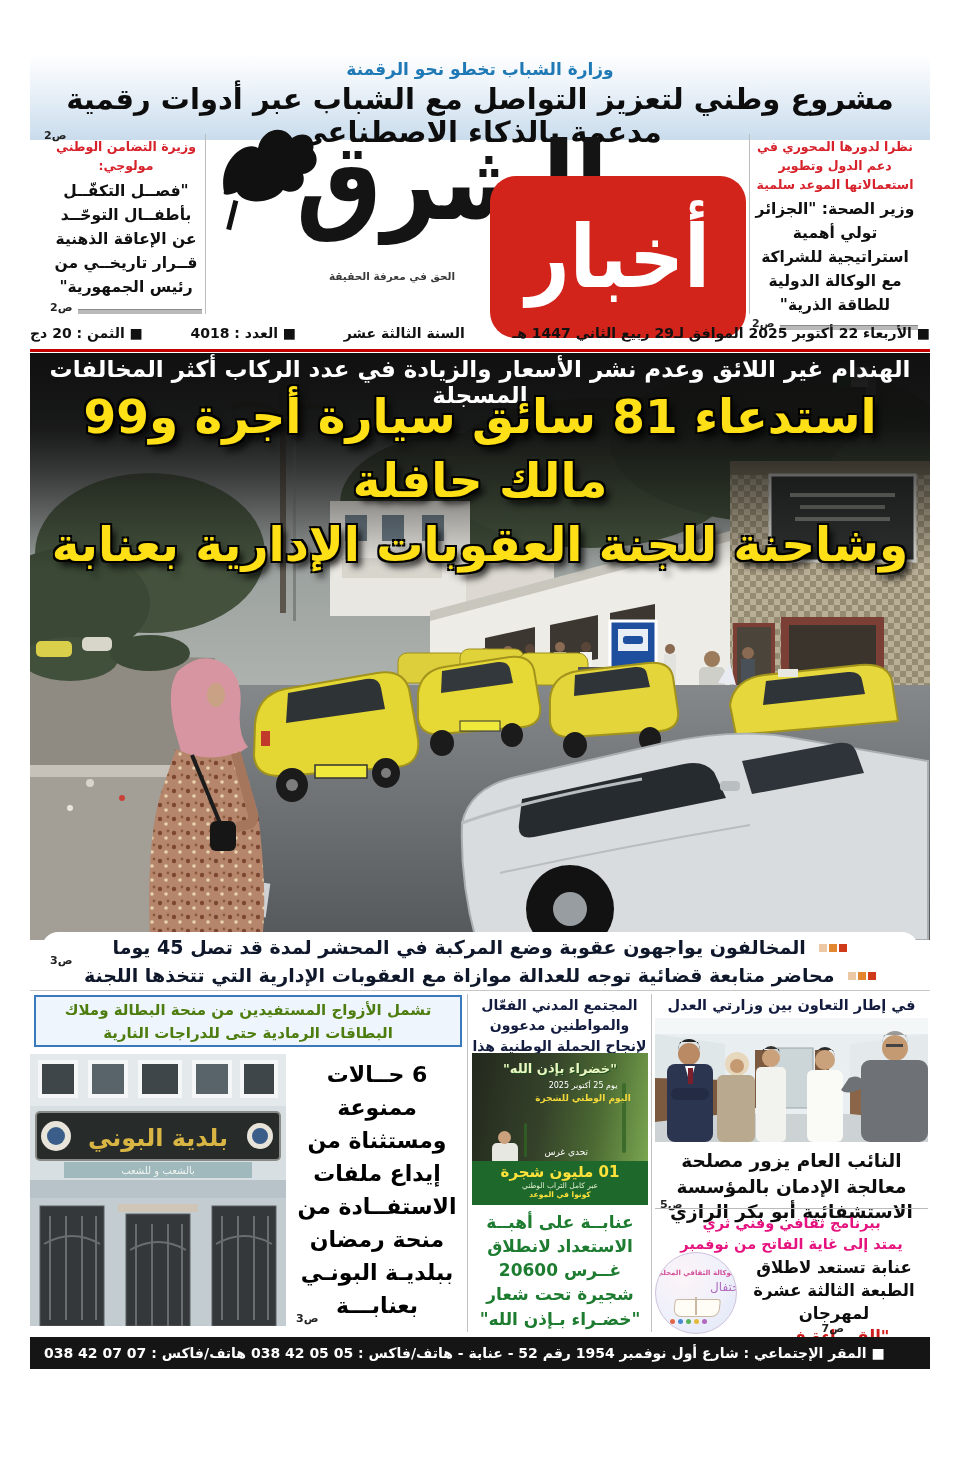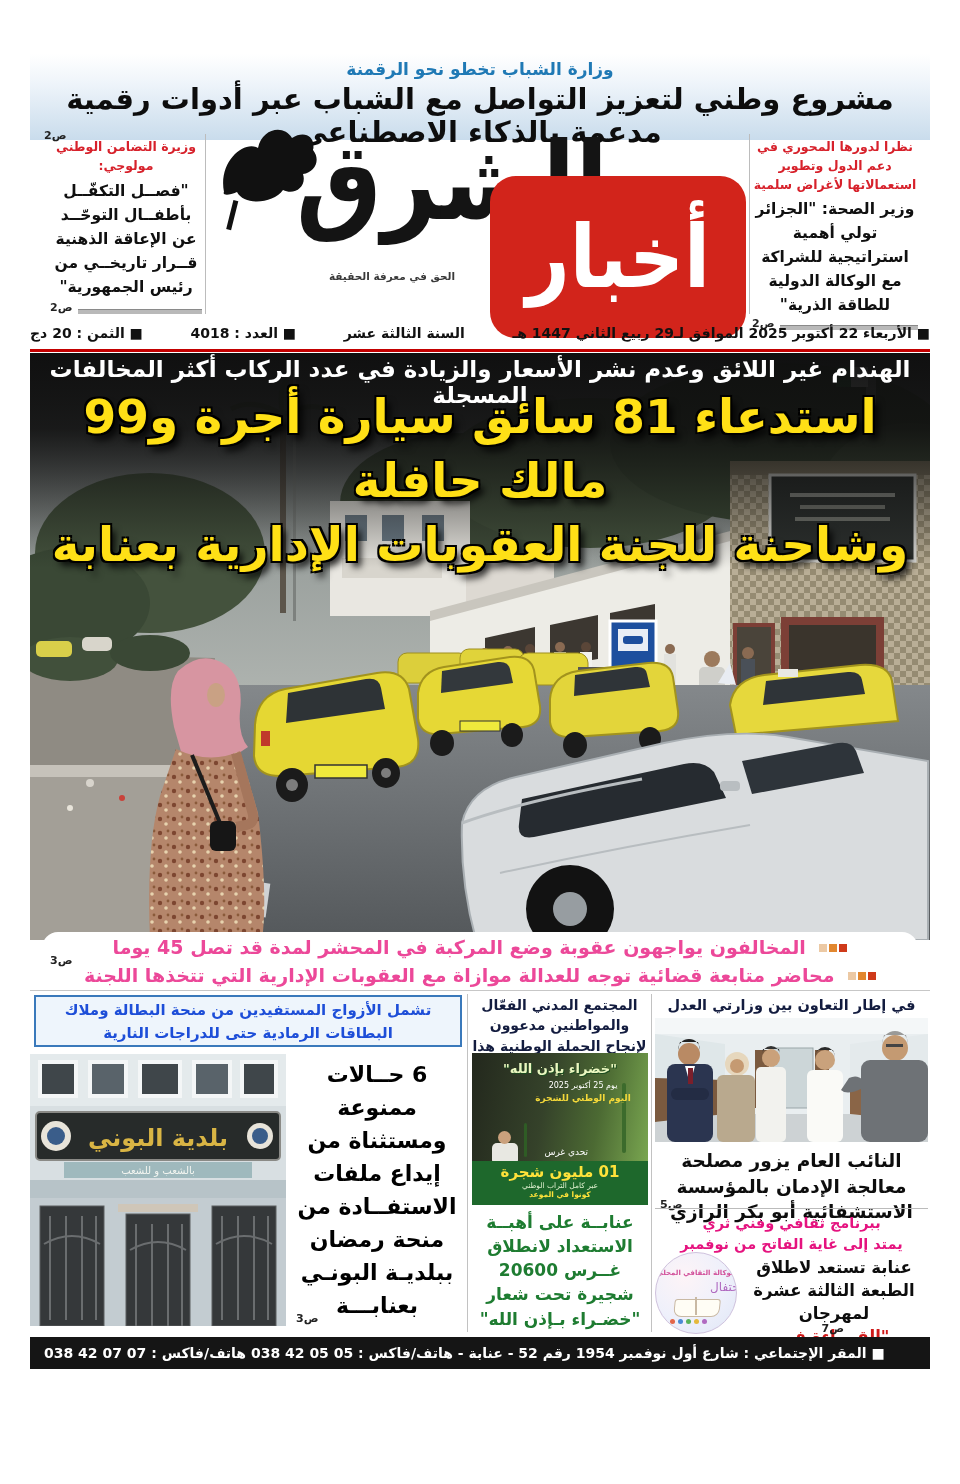"نظرا لدورها المحوري في دعم" div.kicker { text: لأغراض -> الموعد }
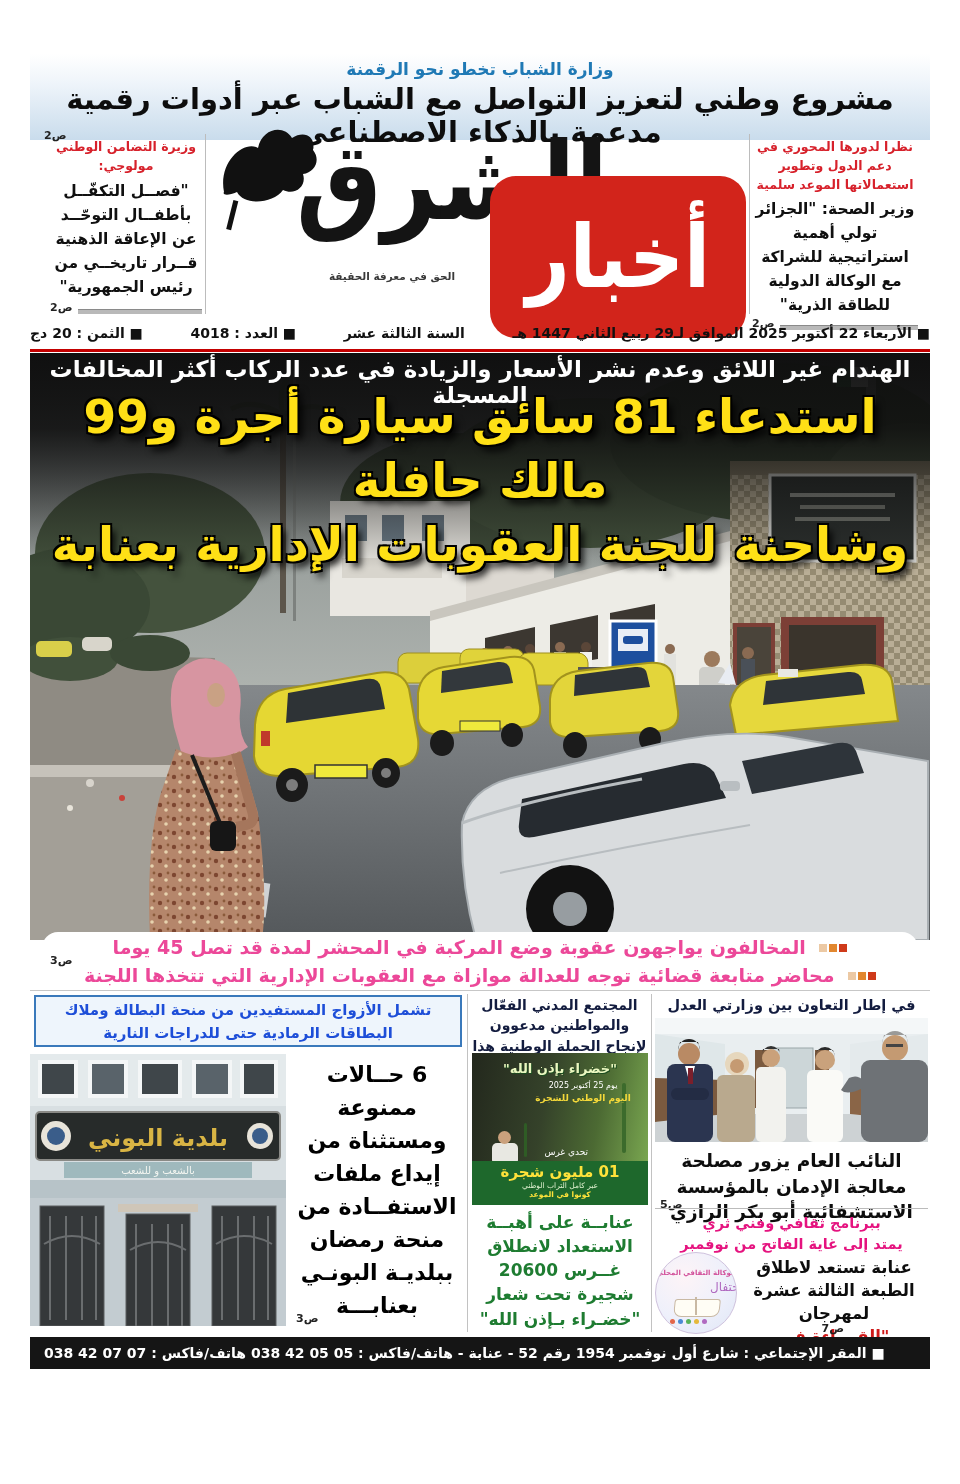"المخالفون يواجهون عقوبة وضع المركبة" .cap-line { color: #ec4899 -> #0f172a }
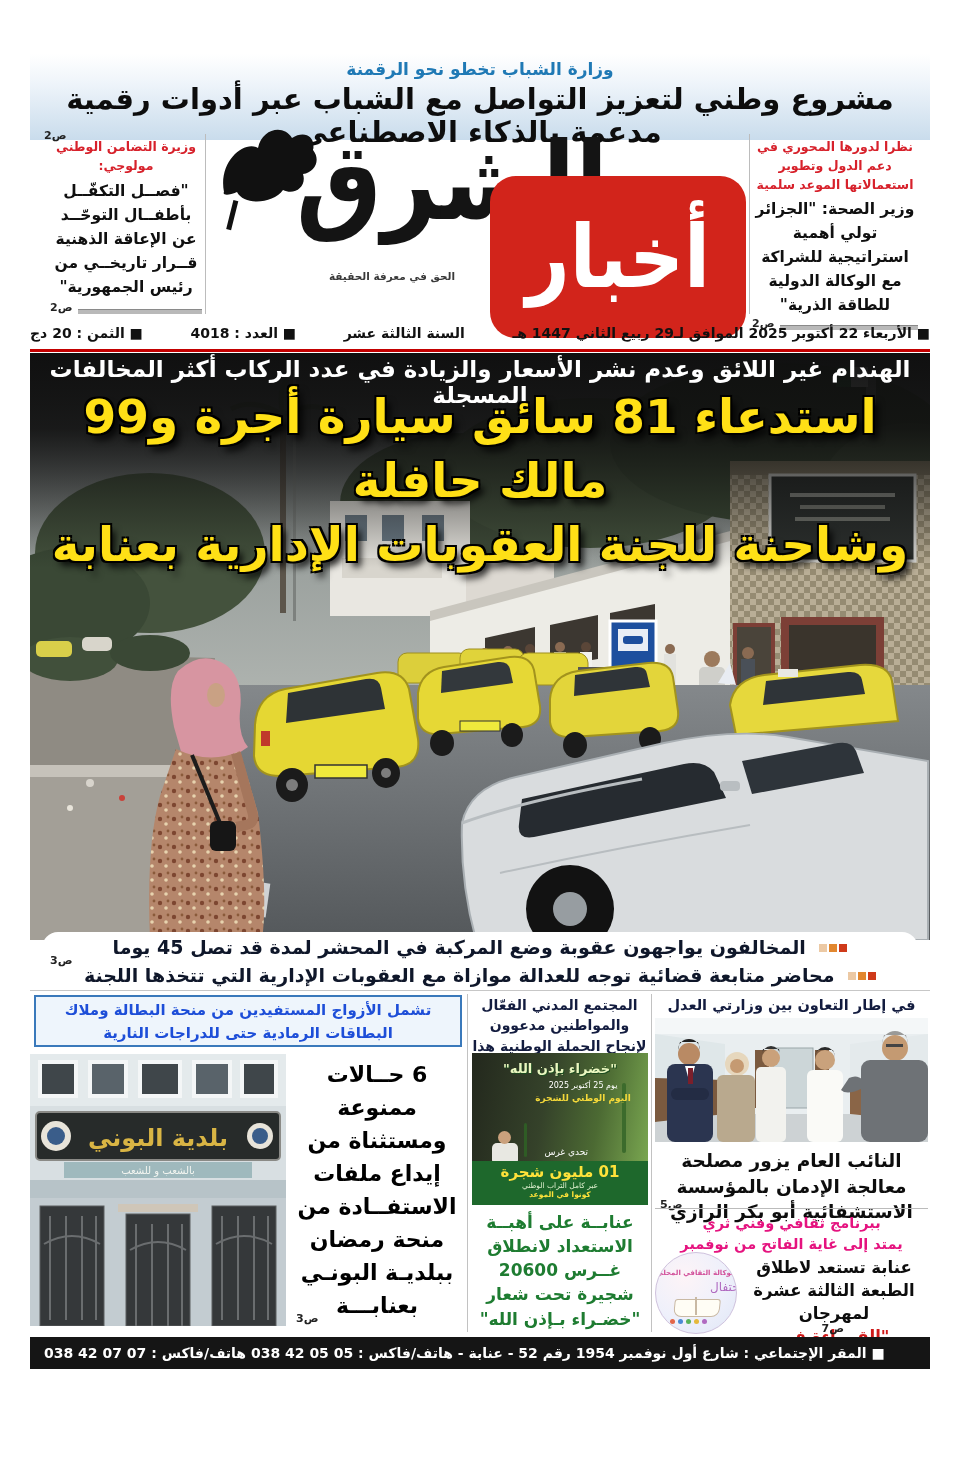"تشمل الأزواج المستفيدين من منحة" .grant-kicker { color: #1d4ed8 -> #4d7c0f }
